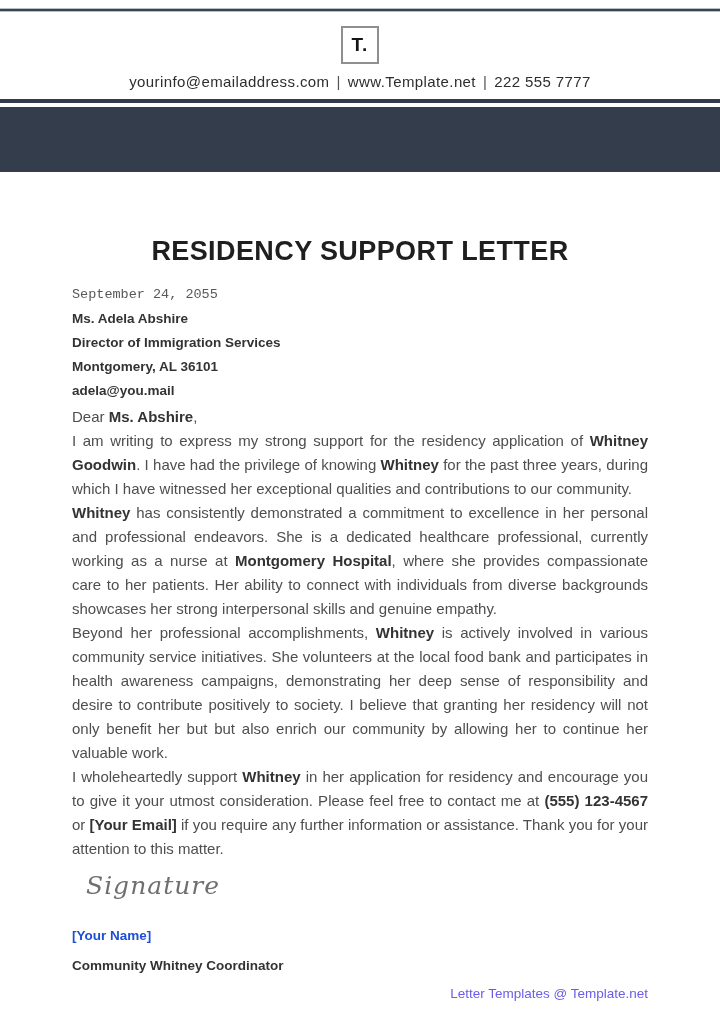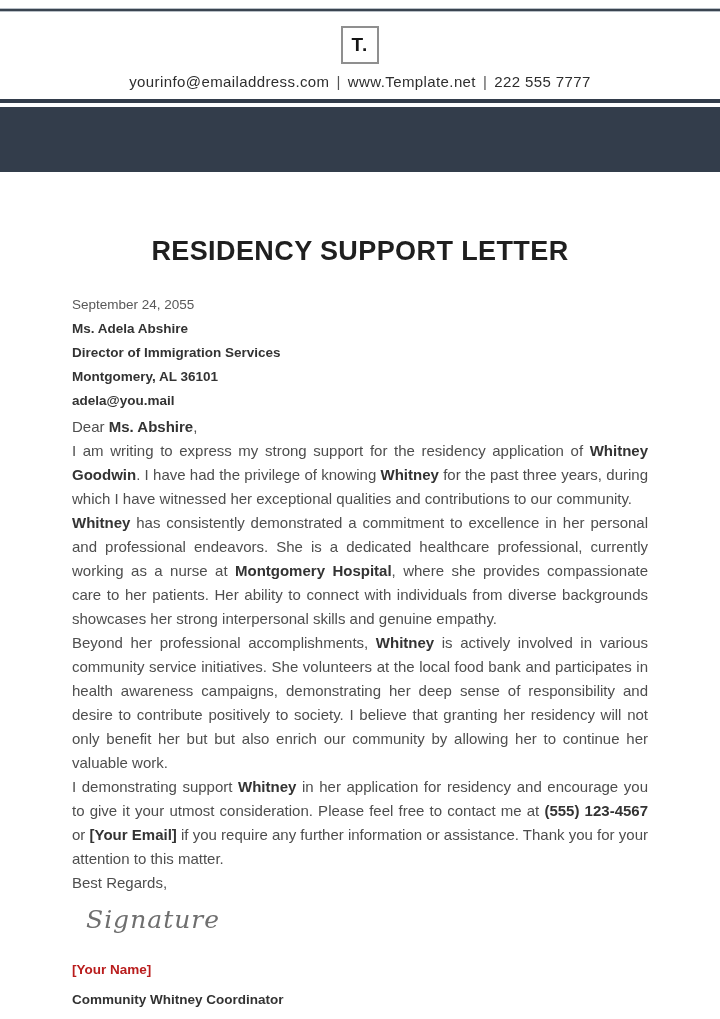"September 24, 2055" .date-line { font-family: none -> Liberation Mono, monospace; margin-top: 26px -> 16px }
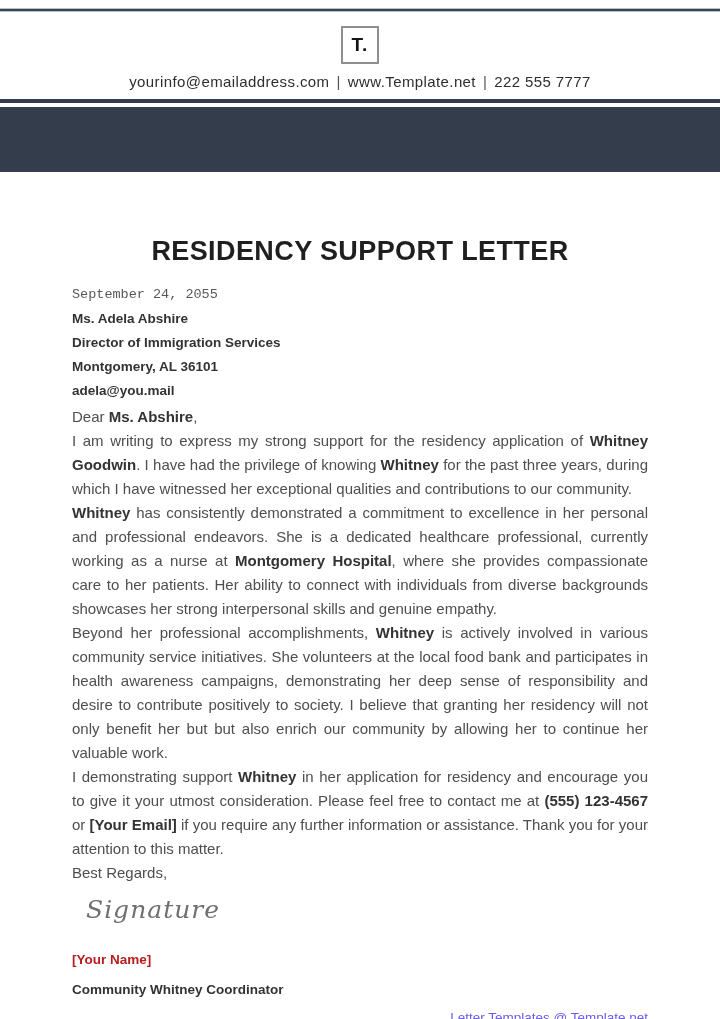"I demonstrating support" span { text: demonstrating -> wholeheartedly }
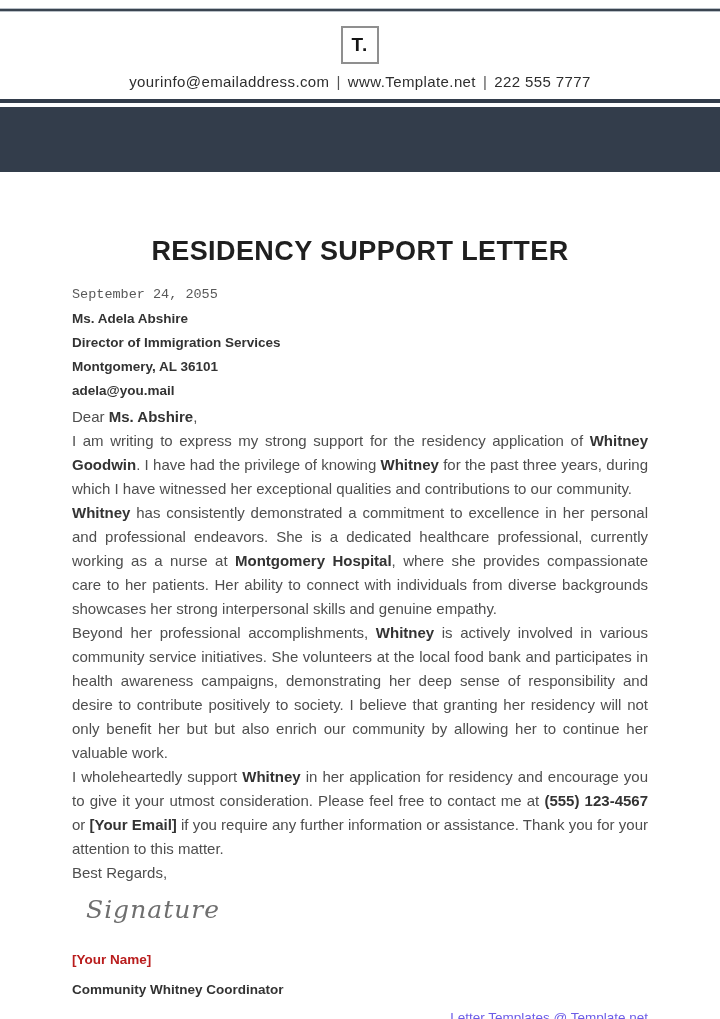"Best Regards," div.closing-line { html: <div>Best Regards,</div> -> none }
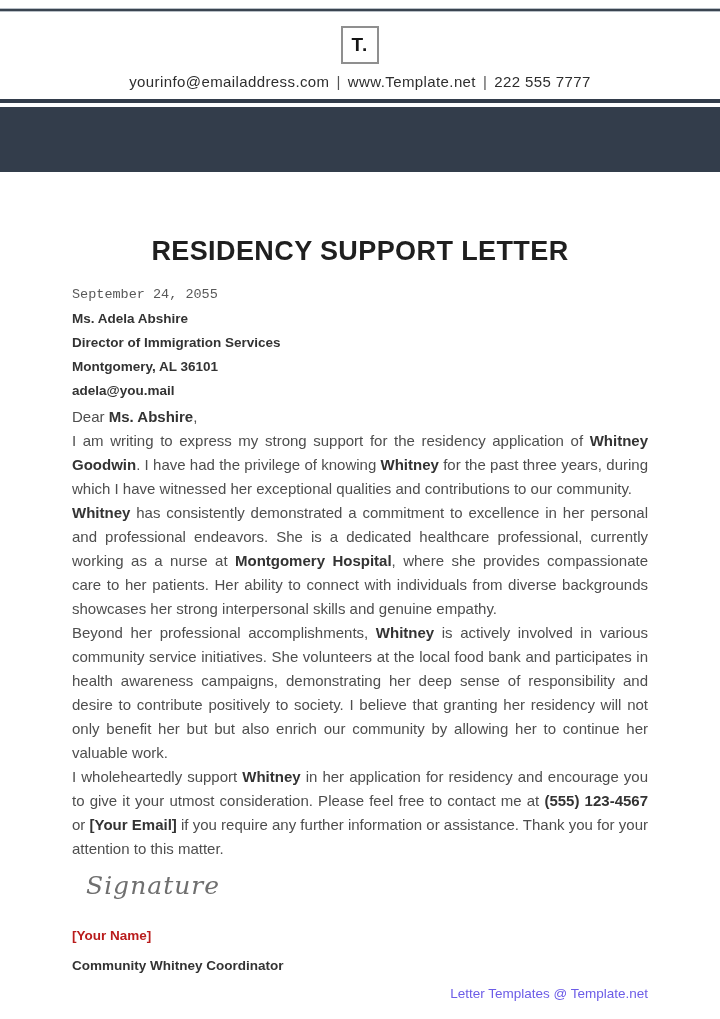"[Your Name]" .sender-name { color: #b91c1c -> #1d4ed8 }
